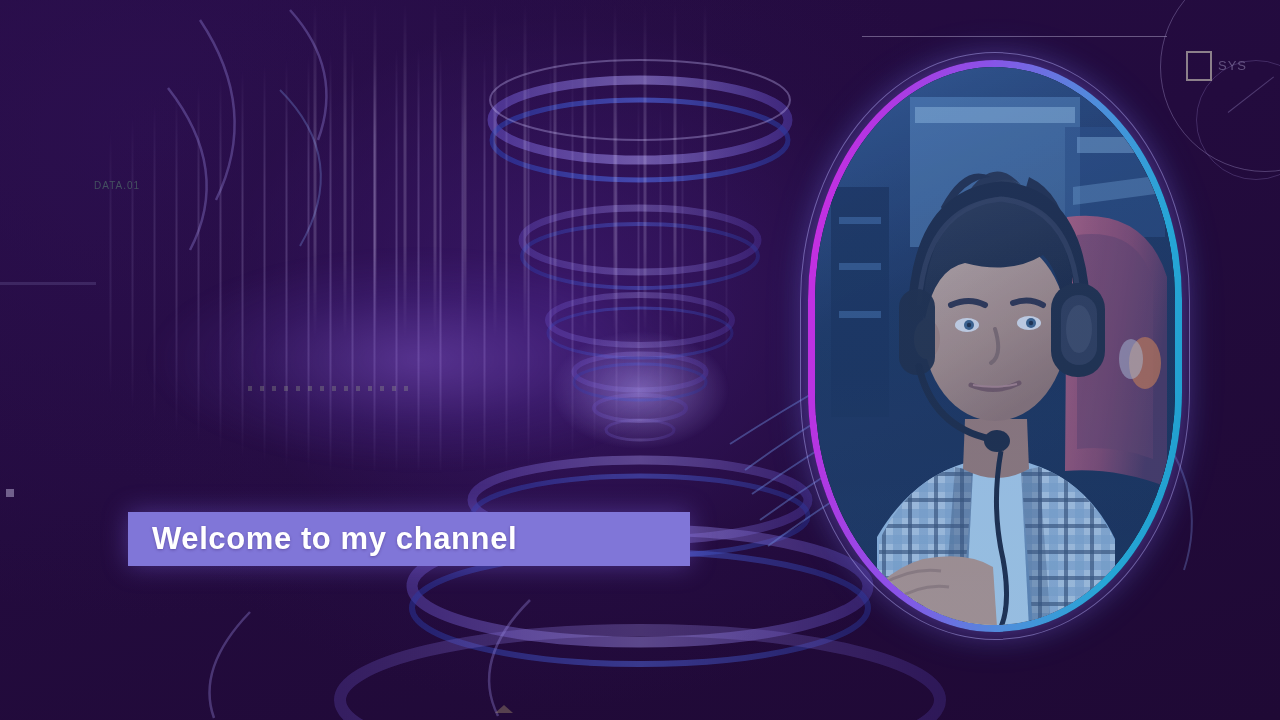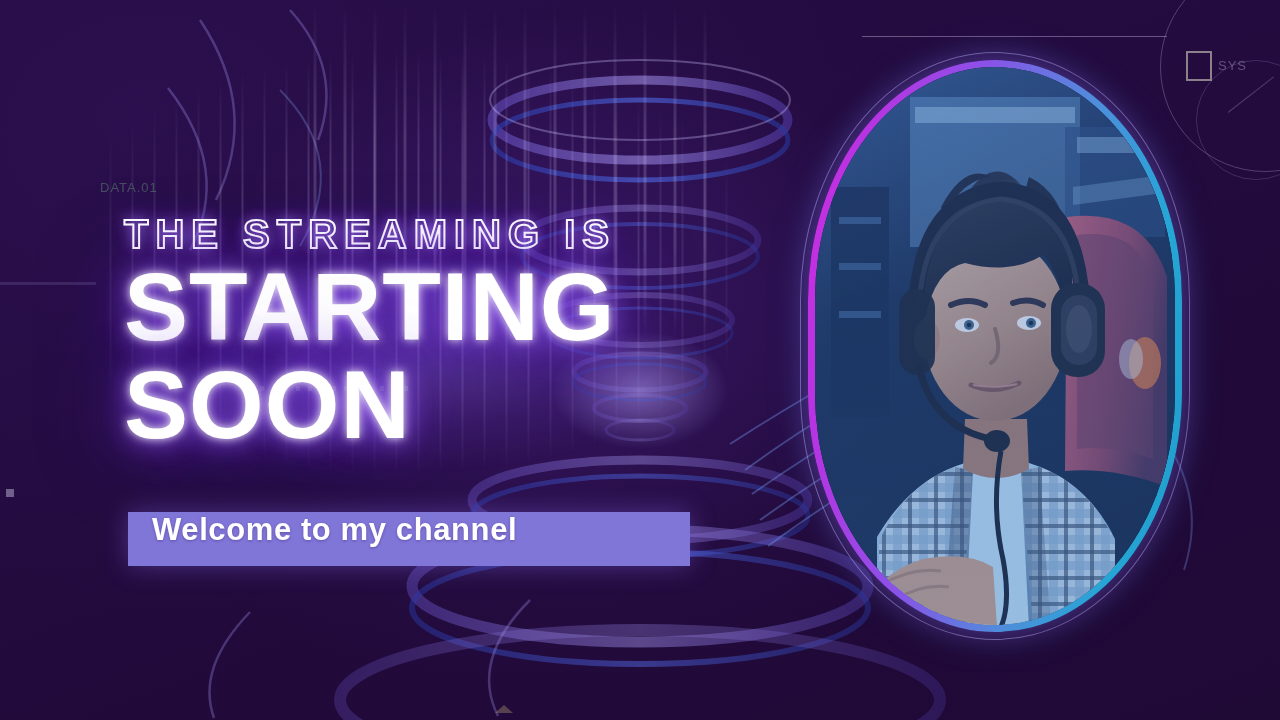"DATA.01" .hud-txt-left { font-size: 13px -> 10px; left: 100px -> 94px }
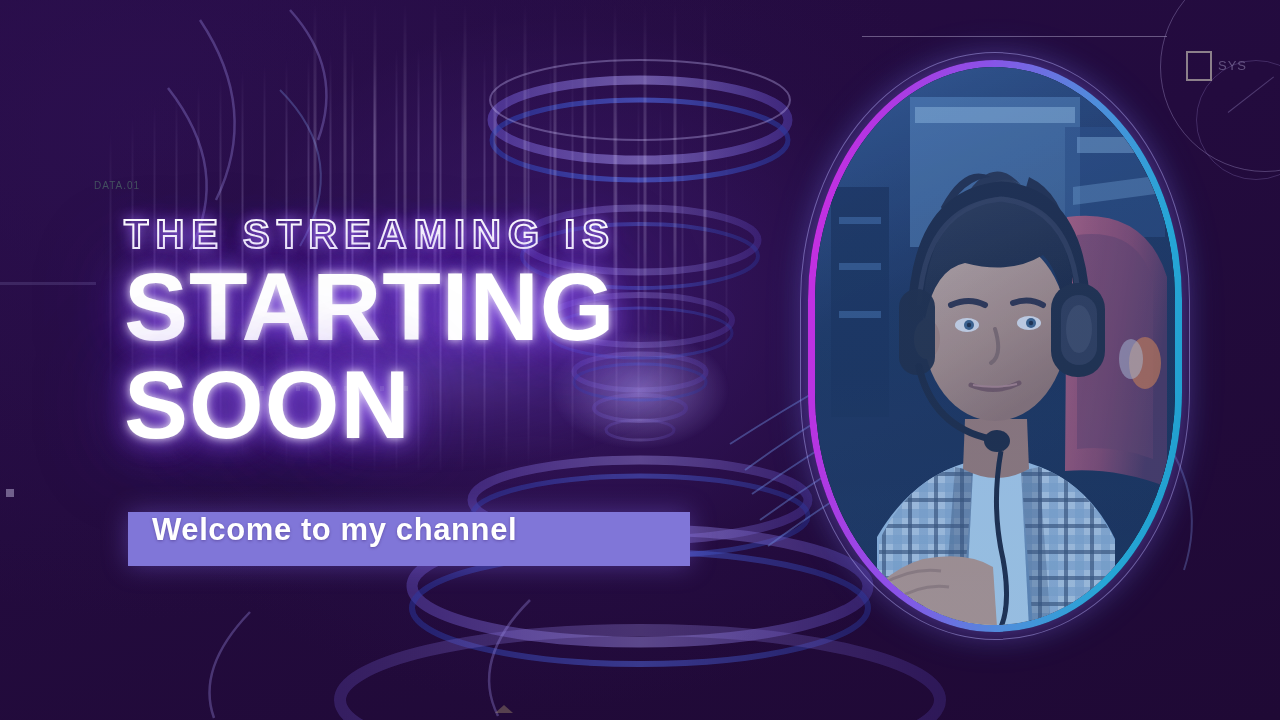"THE STREAMING IS" div.headline { html: <div> <div>THE STREAMING IS</div> <div>STARTING</div> <div>SOON</div> </div> -> none }
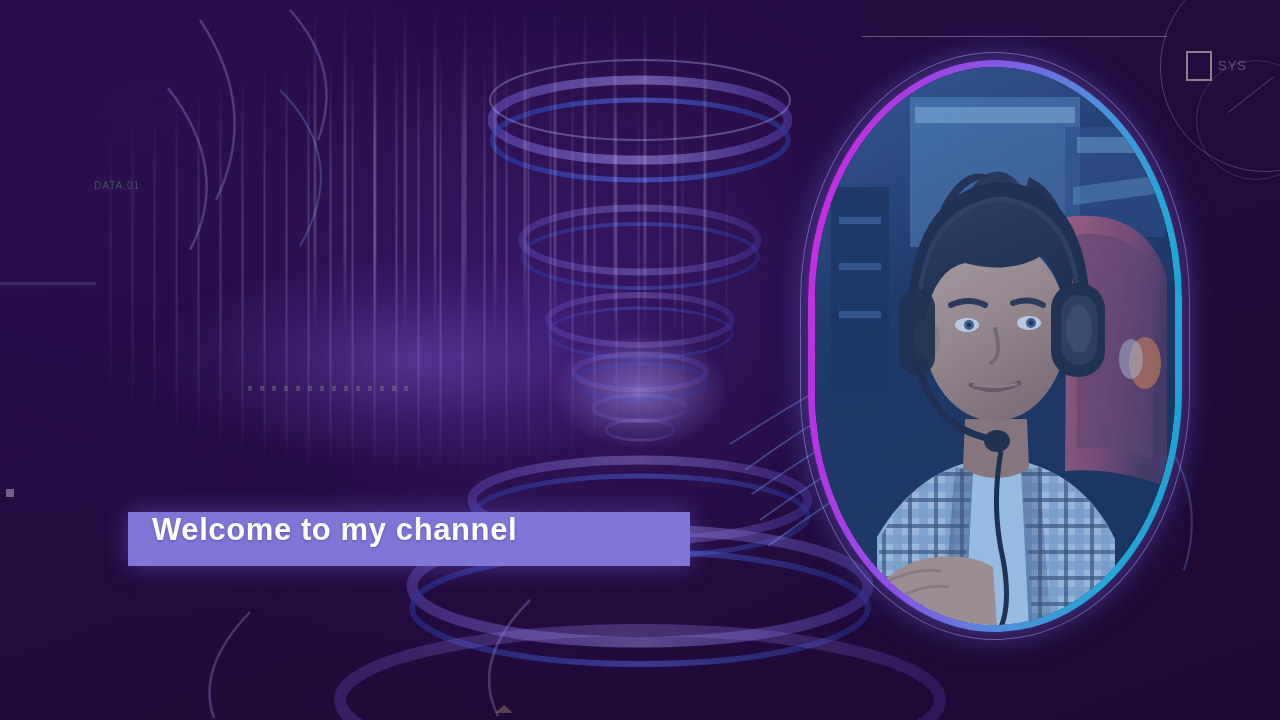"Welcome to my channel" .banner { align-items: flex-start -> center }
